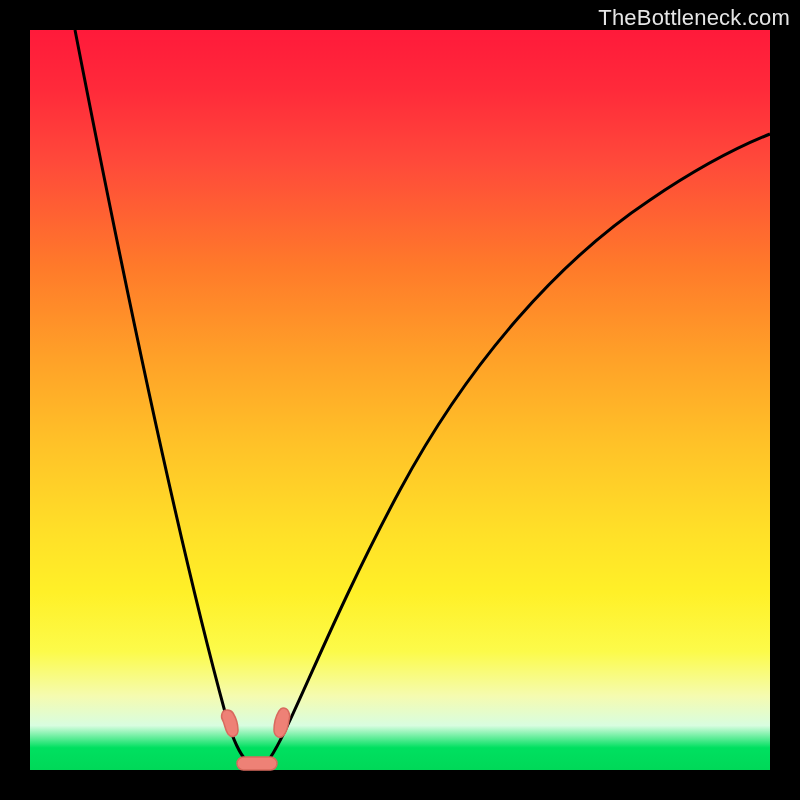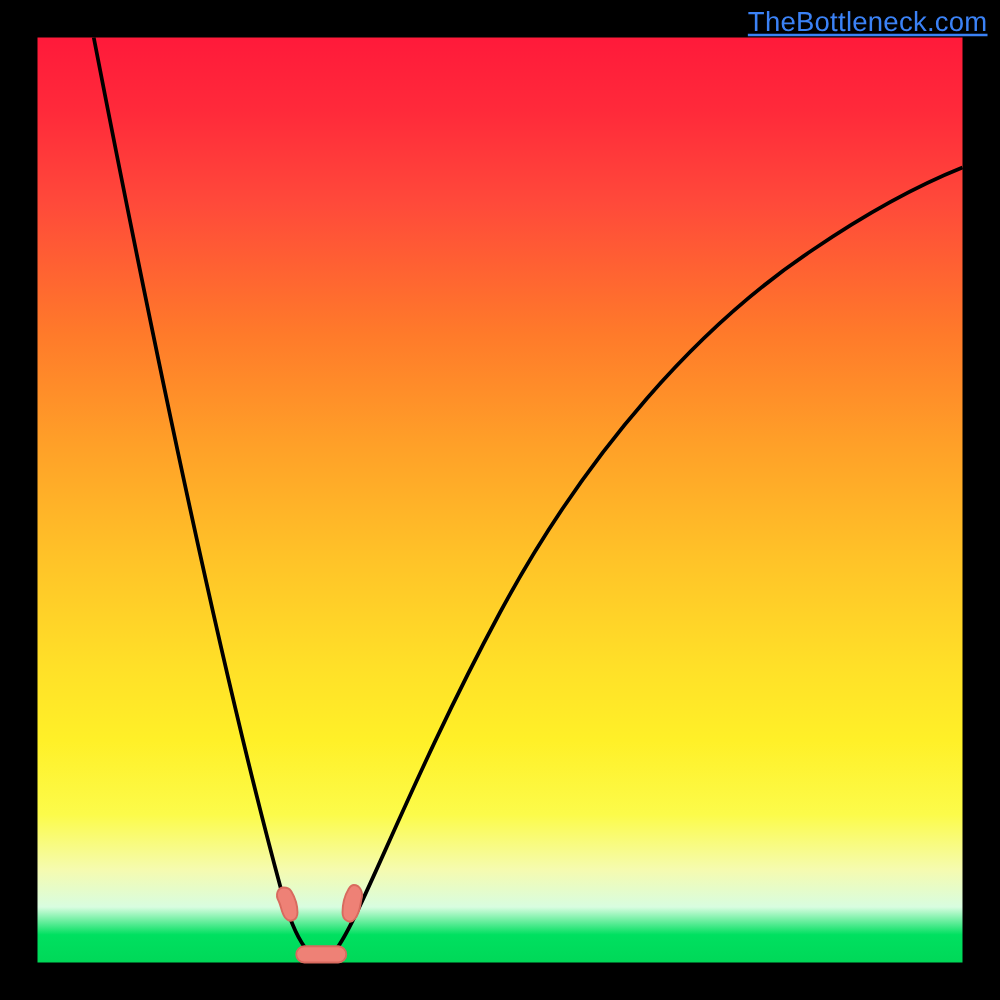"TheBottleneck.com" .watermark { color: #3b82f6 -> #e5e5e5; text-decoration: underline -> none }
